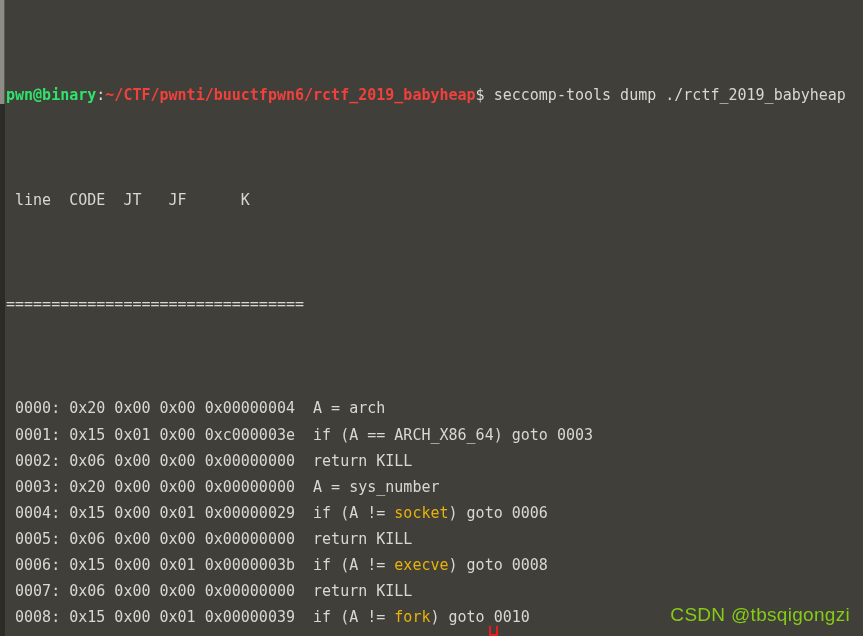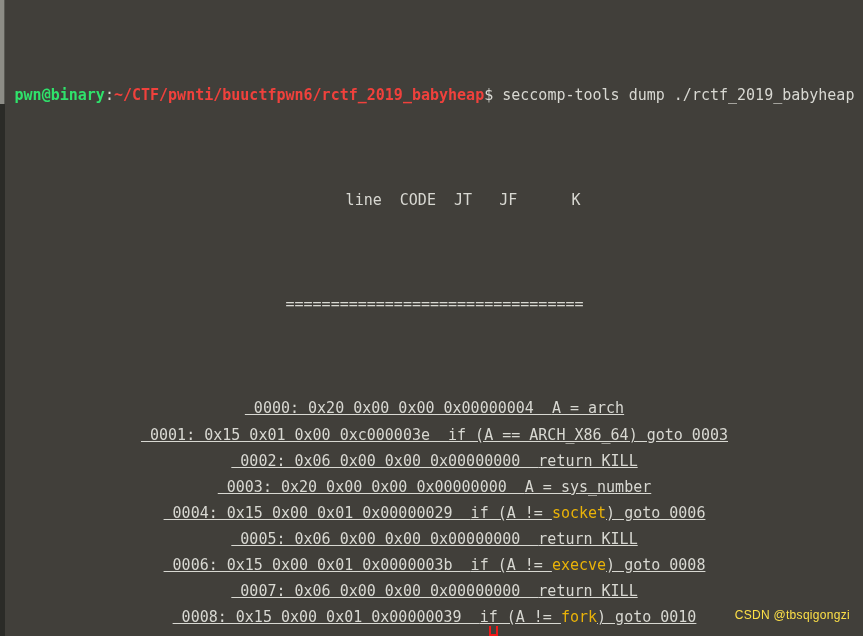"pwn@binary:~/CTF/pwnti/buuctfpwn6/rctf_2" #terminal { text-align: center -> none }
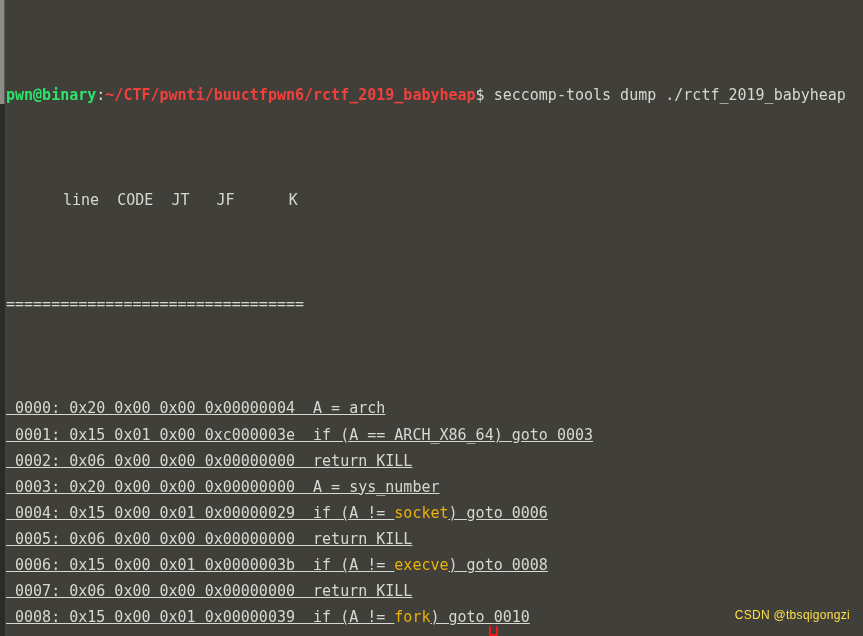"line CODE JT JF K" .hdr { margin-left: 48px -> none }
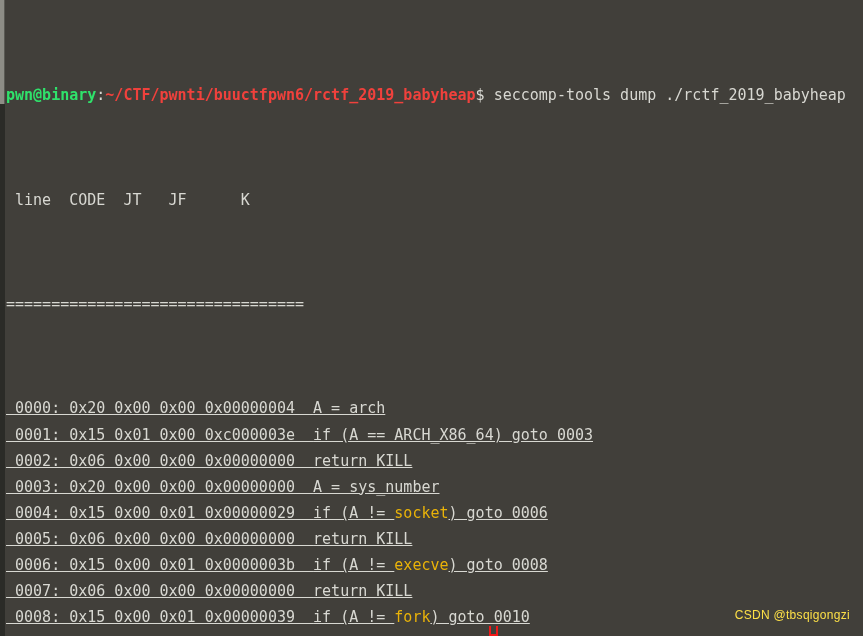"0000: 0x20 0x00 0x00 0x00000004" .plain { text-decoration: underline -> none }
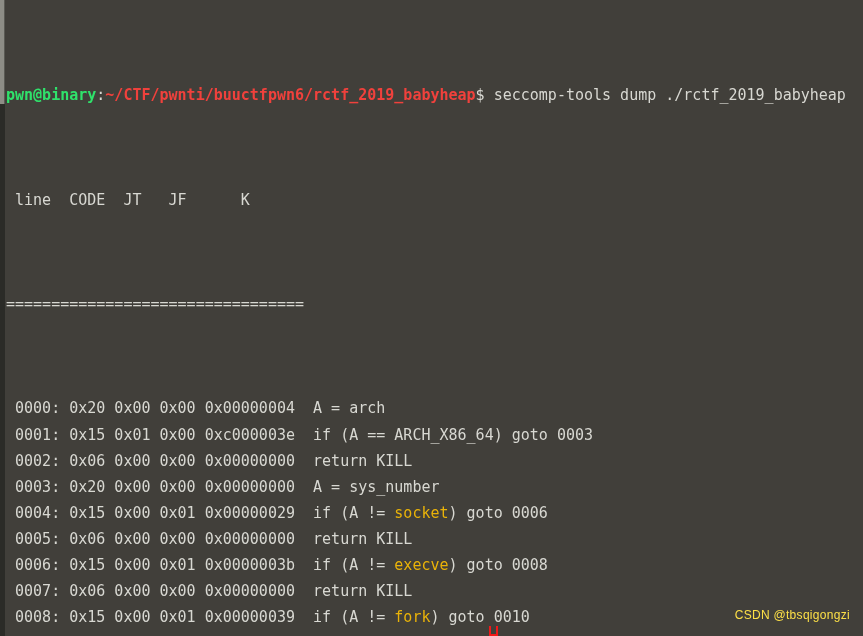"CSDN @tbsqigongzi" #watermark { color: #fde047 -> #84cc16; font-size: 12px -> 19px }
